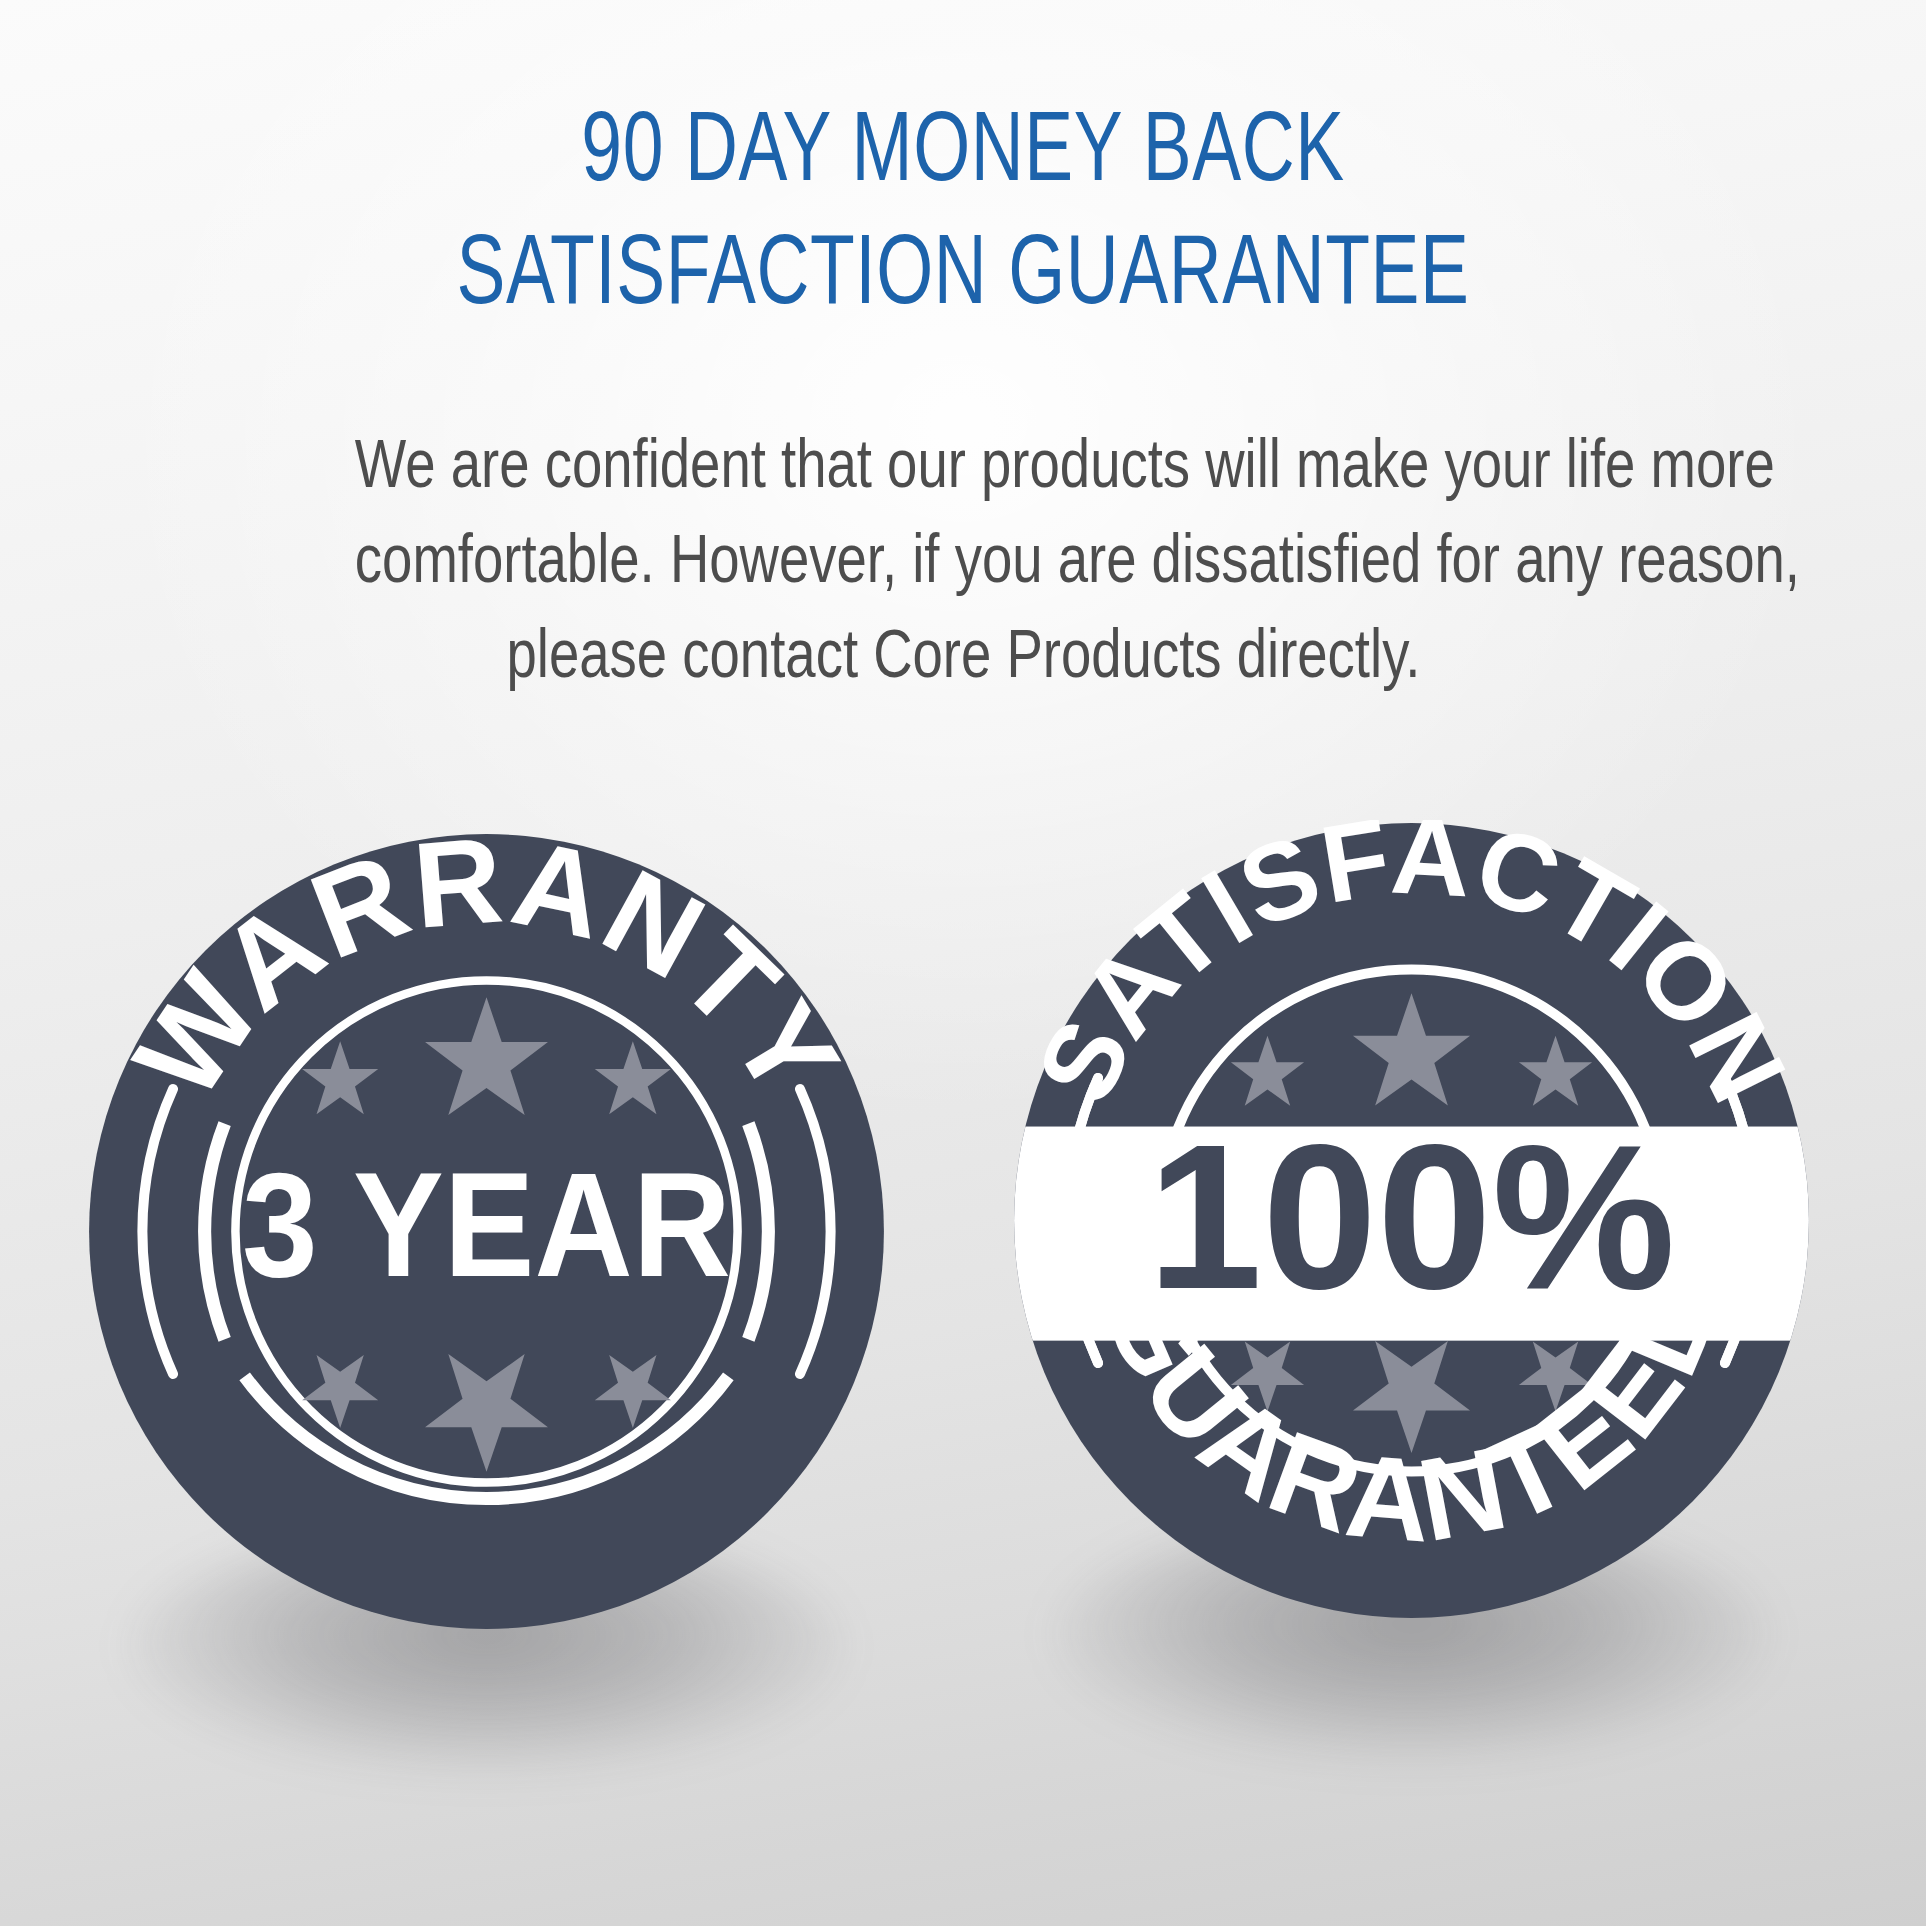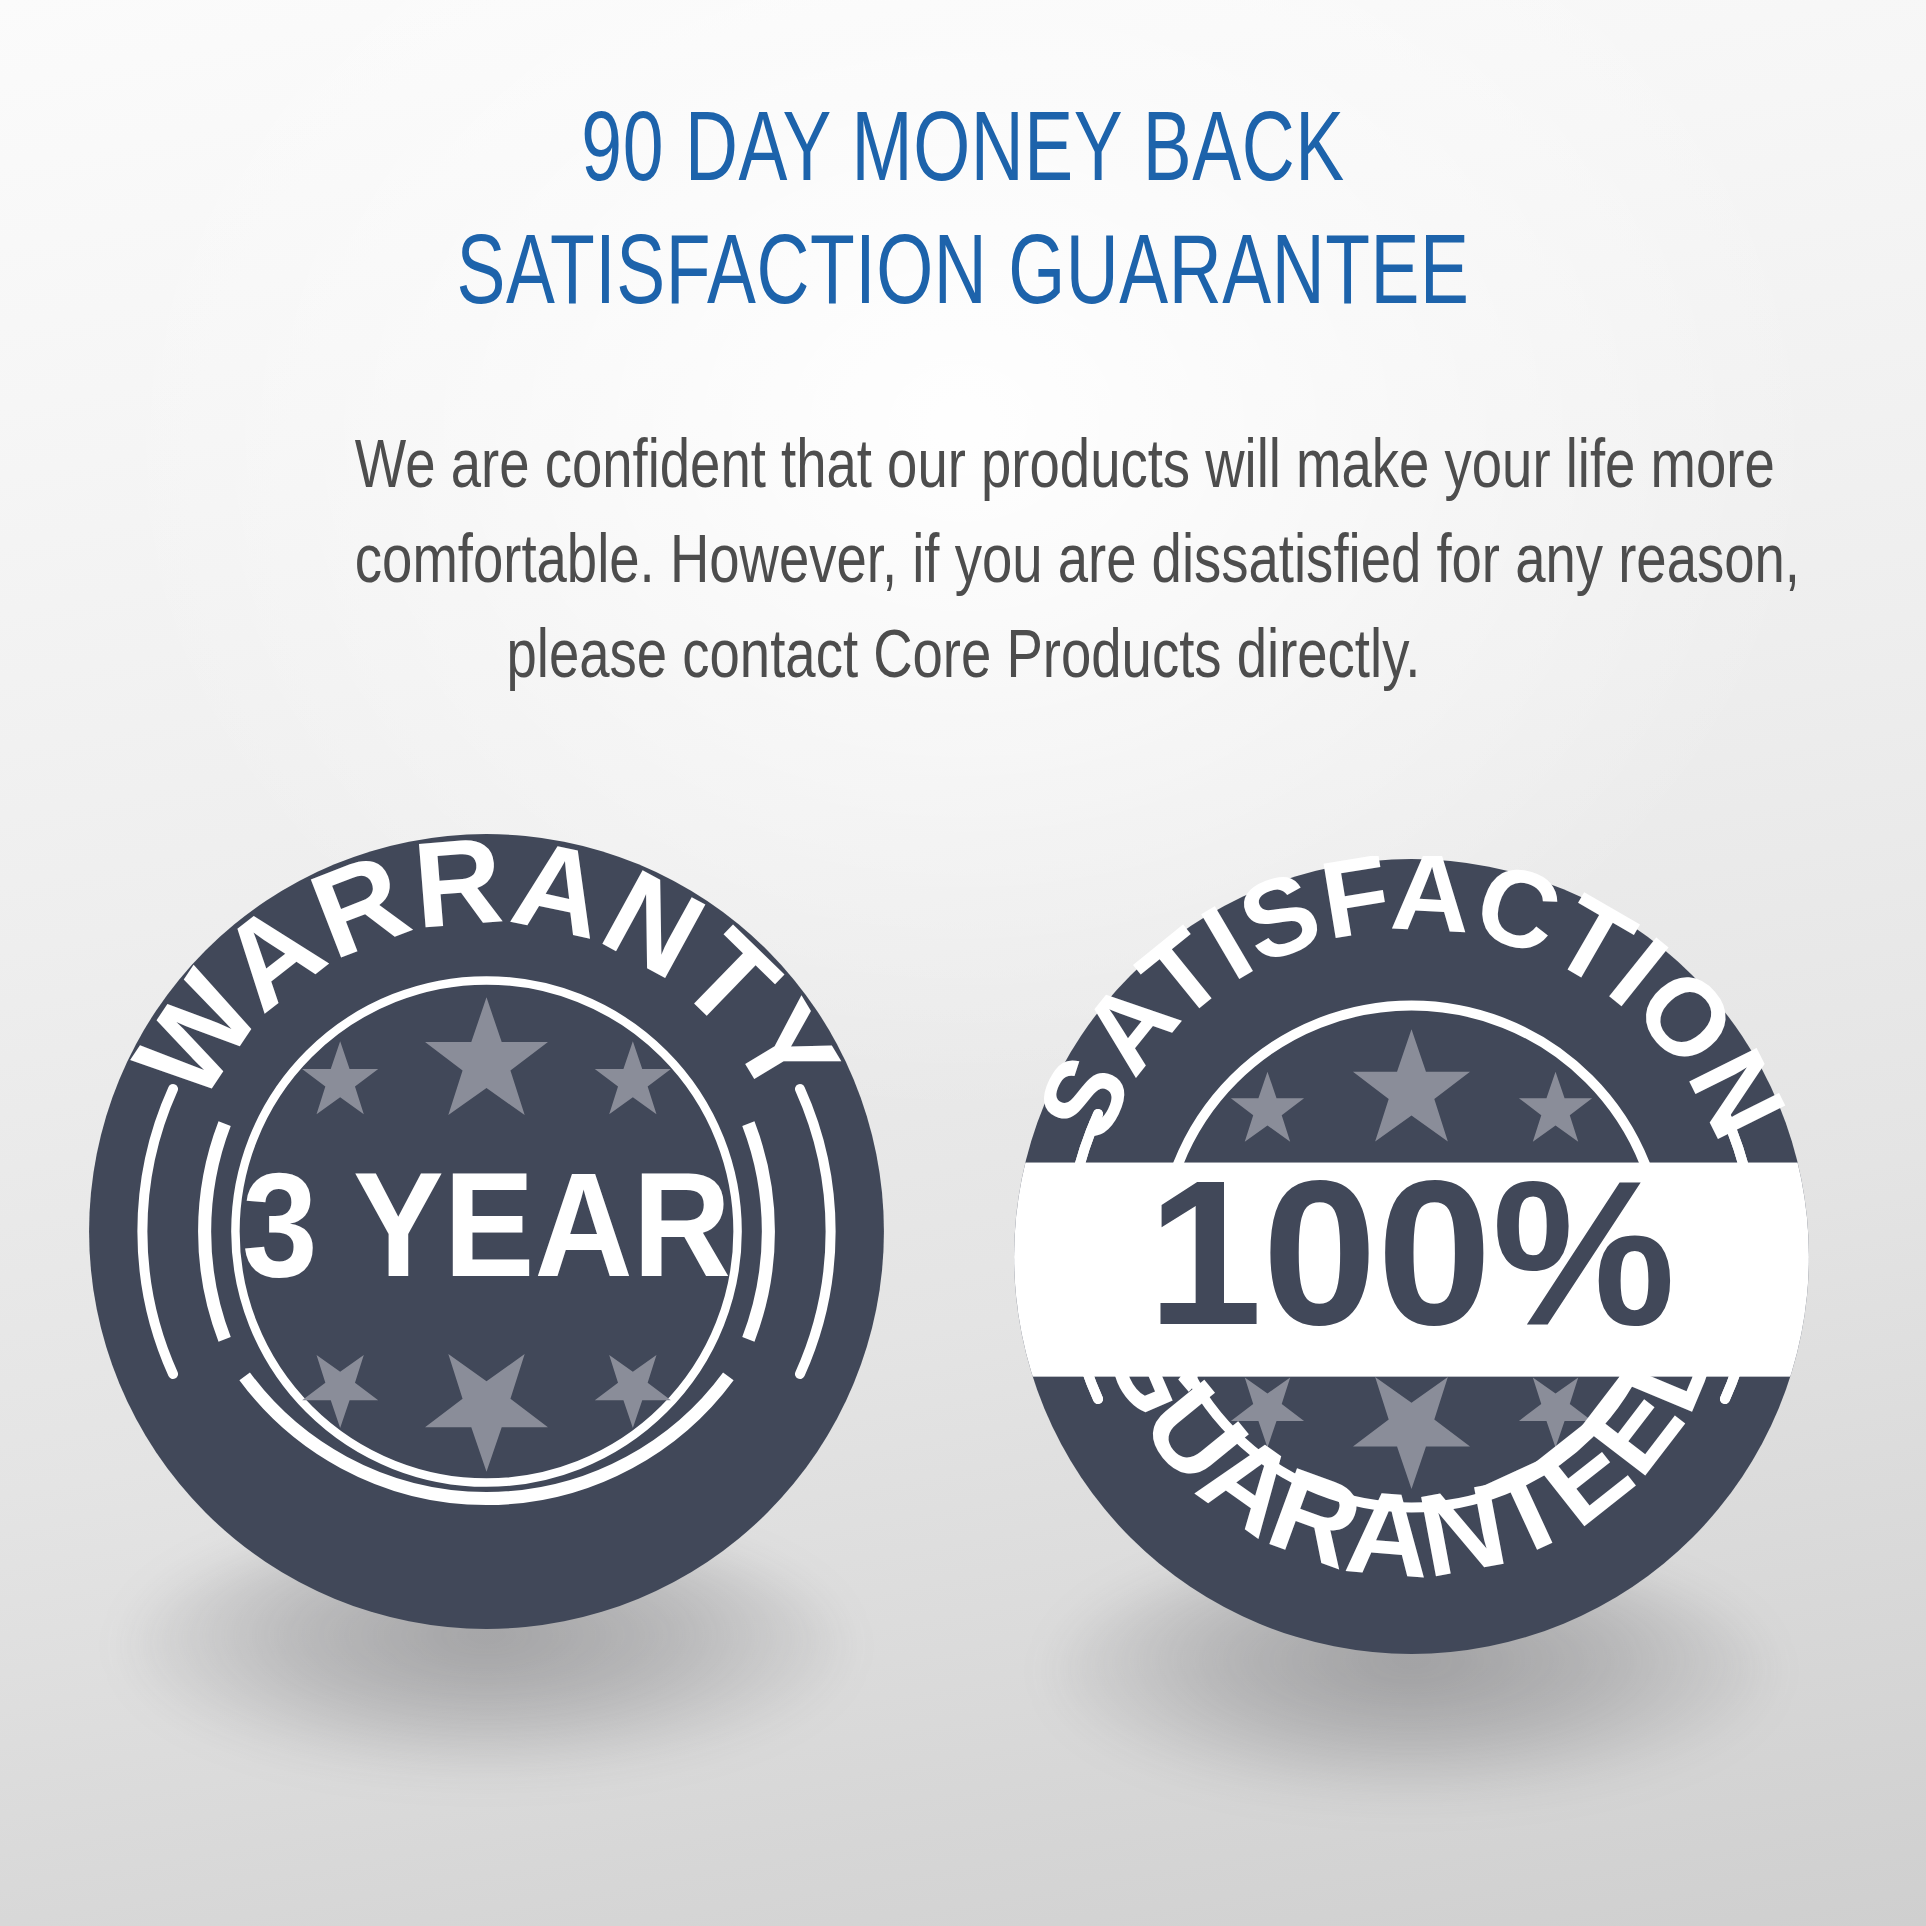"100%" #badge-satisfaction { top: 856px -> 820px }
